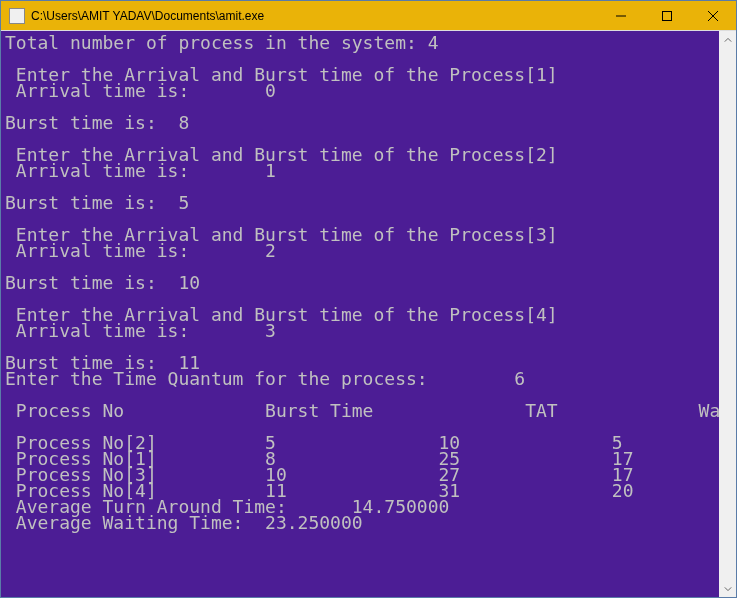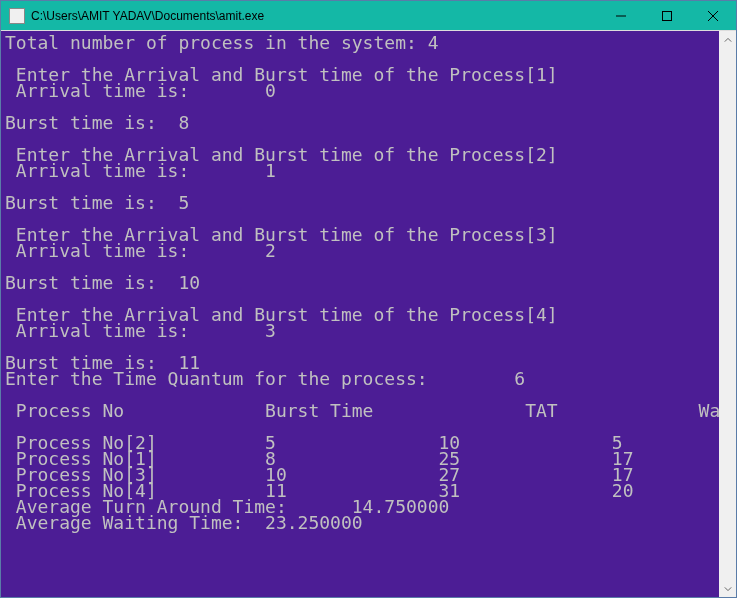"C:\Users\AMIT YADAV\Documents\amit.exe" .titlebar { background: #14b8a6 -> #eab308 }
